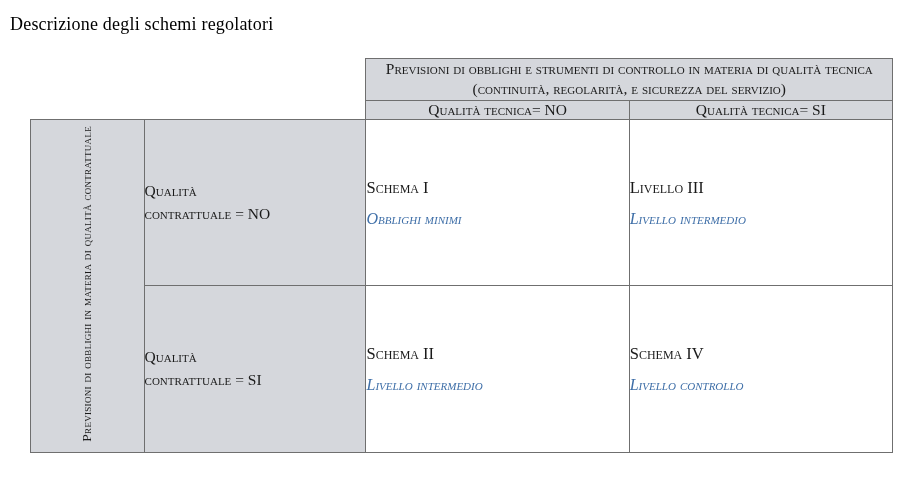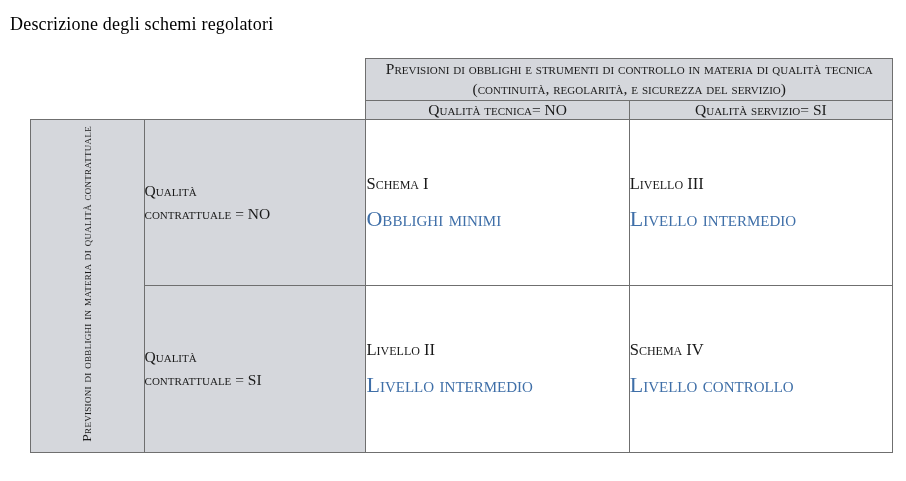"Qualità servizio= SI" td.hdr-sub { text: servizio -> tecnica }
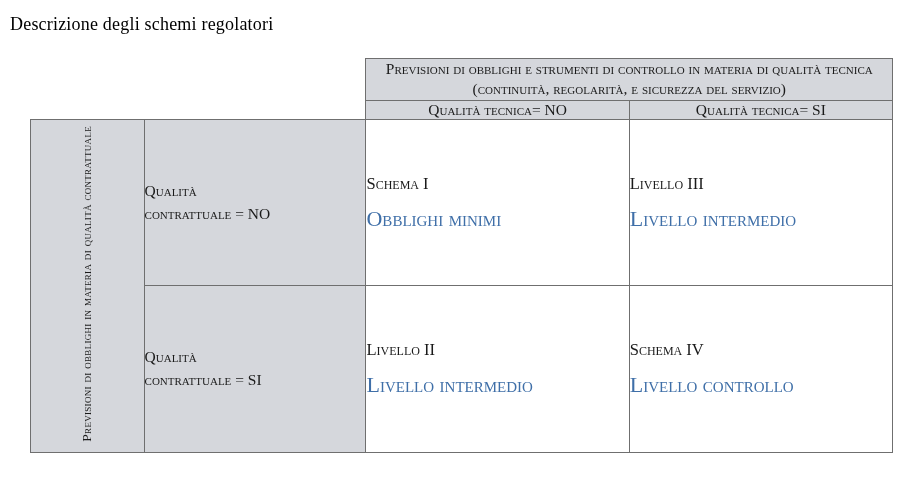"Obblighi minimi" .cell .level { font-size: 22px -> 16px; font-style: none -> italic }
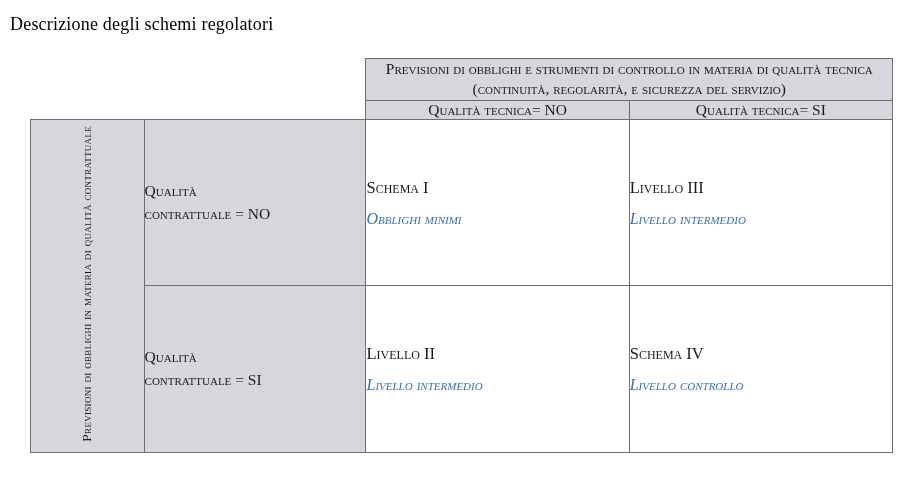"Livello II" div.schema { text: Livello -> Schema }
